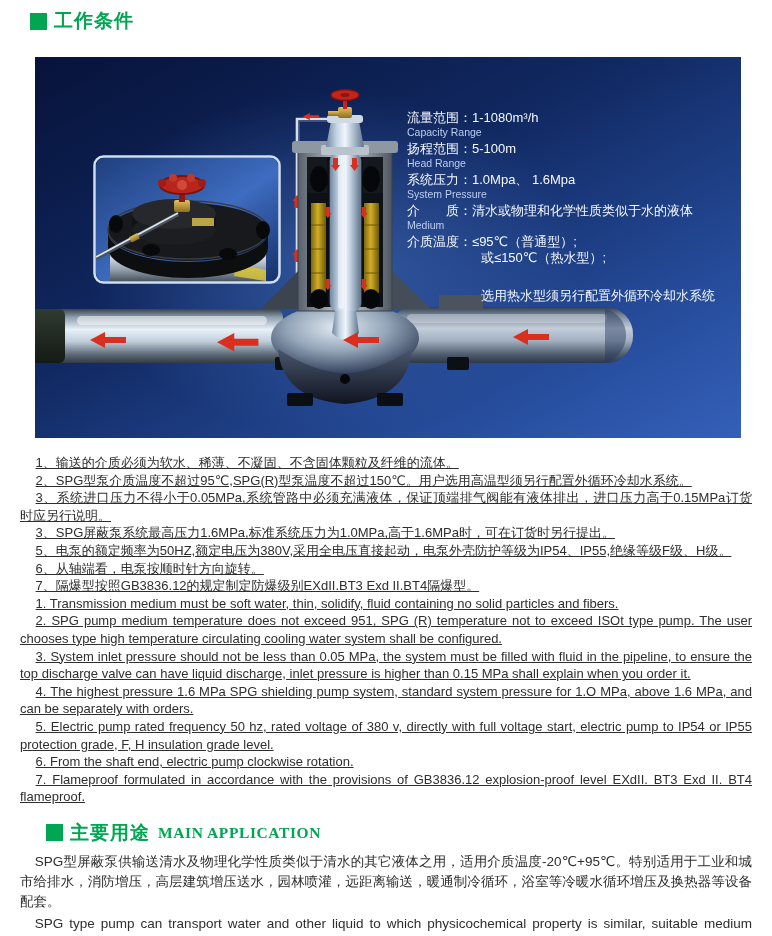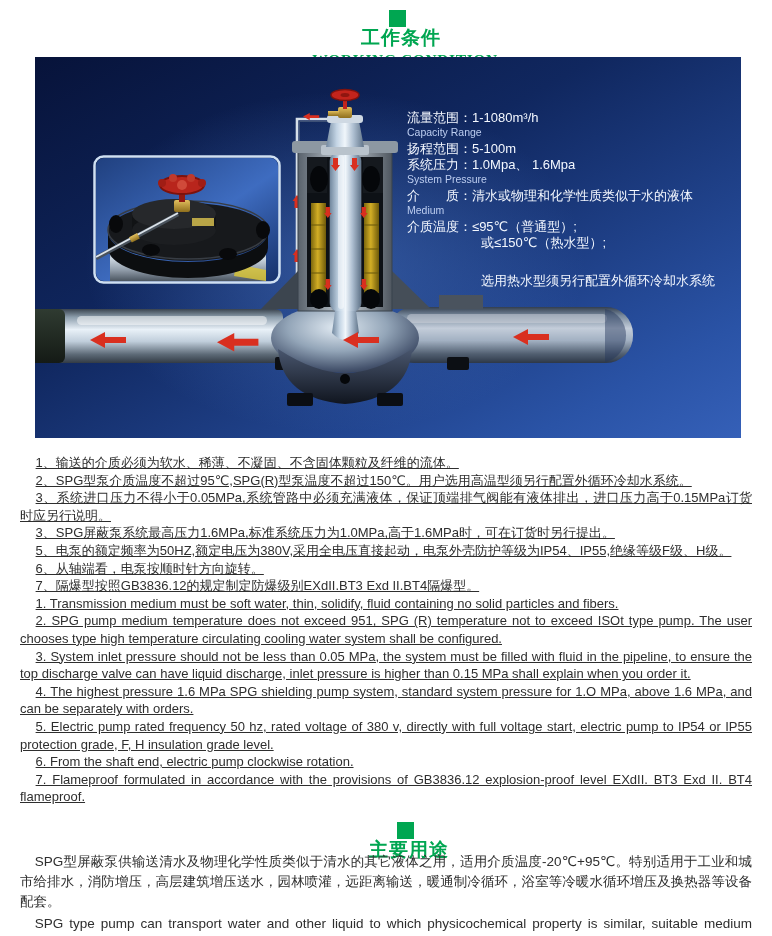"工作条件" .section-head { flex-direction: column -> none }
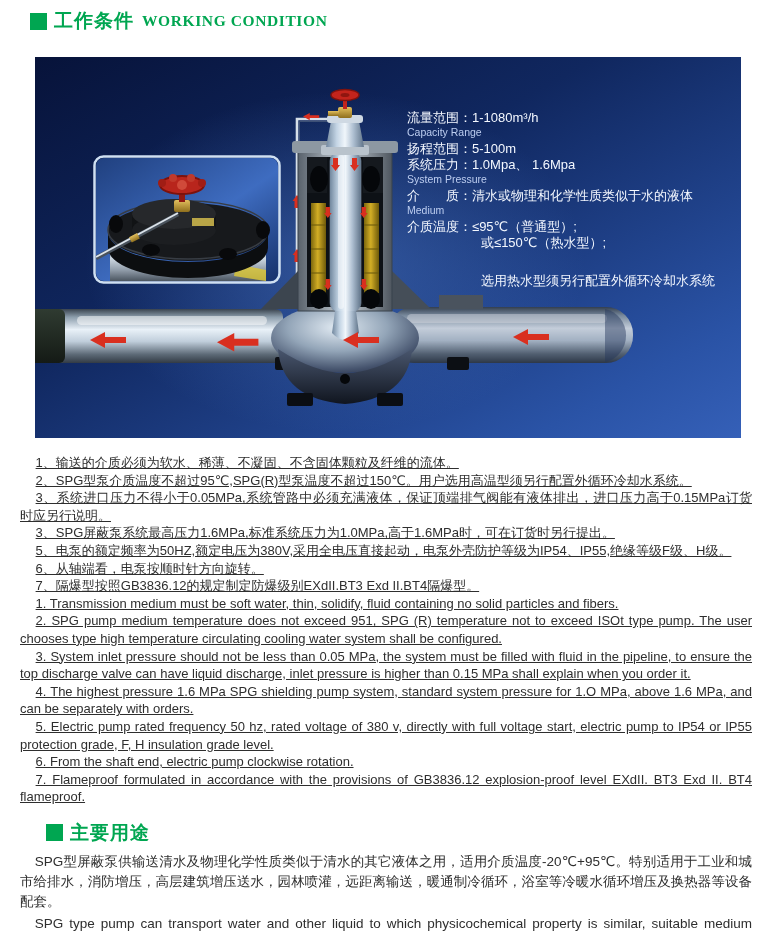"WORKING CONDITION" span.head-en { html: <span>WORKING CONDITION</span> -> none }
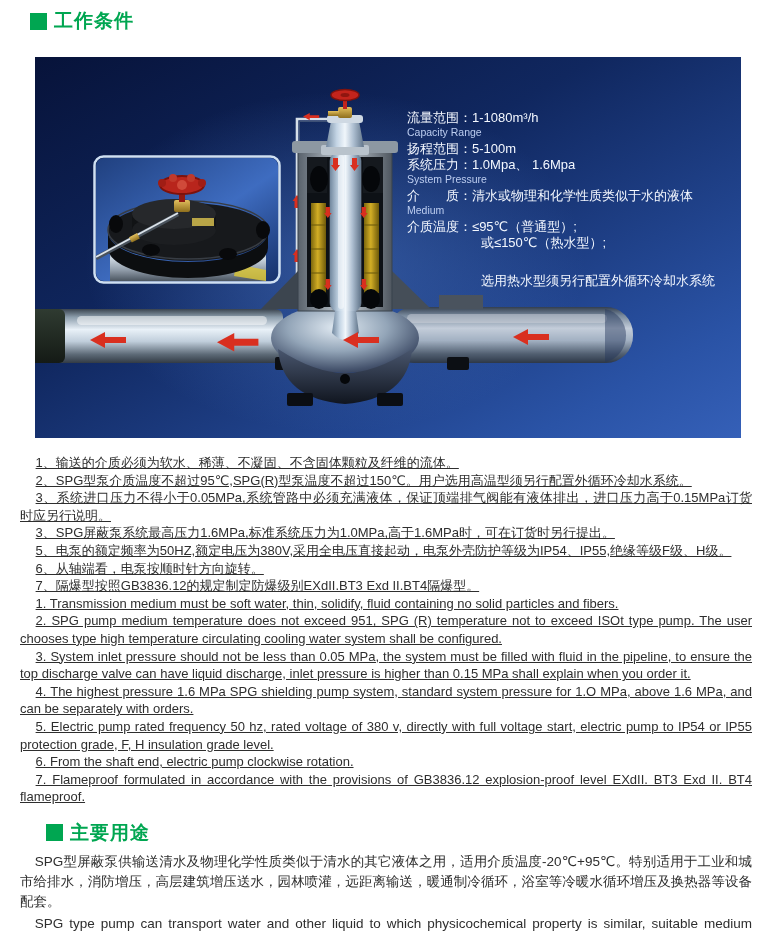"Head Range" div.en { html: none -> <div>Head Range</div> }
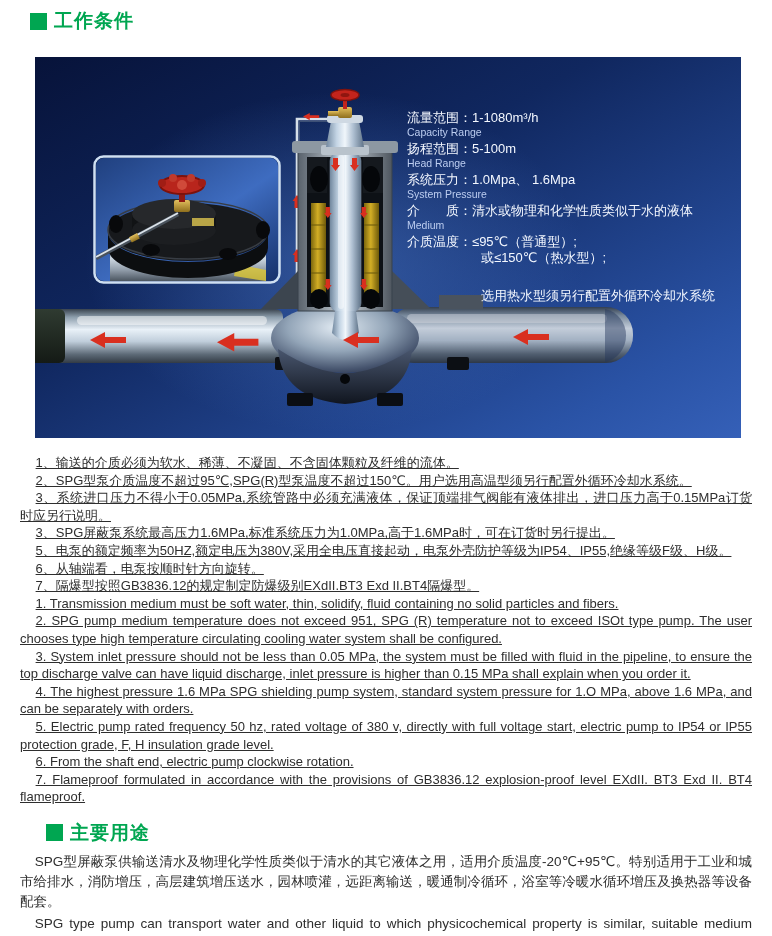"MAIN APPLICATION" span.head-en { html: none -> <span>MAIN APPLICATION</span> }
